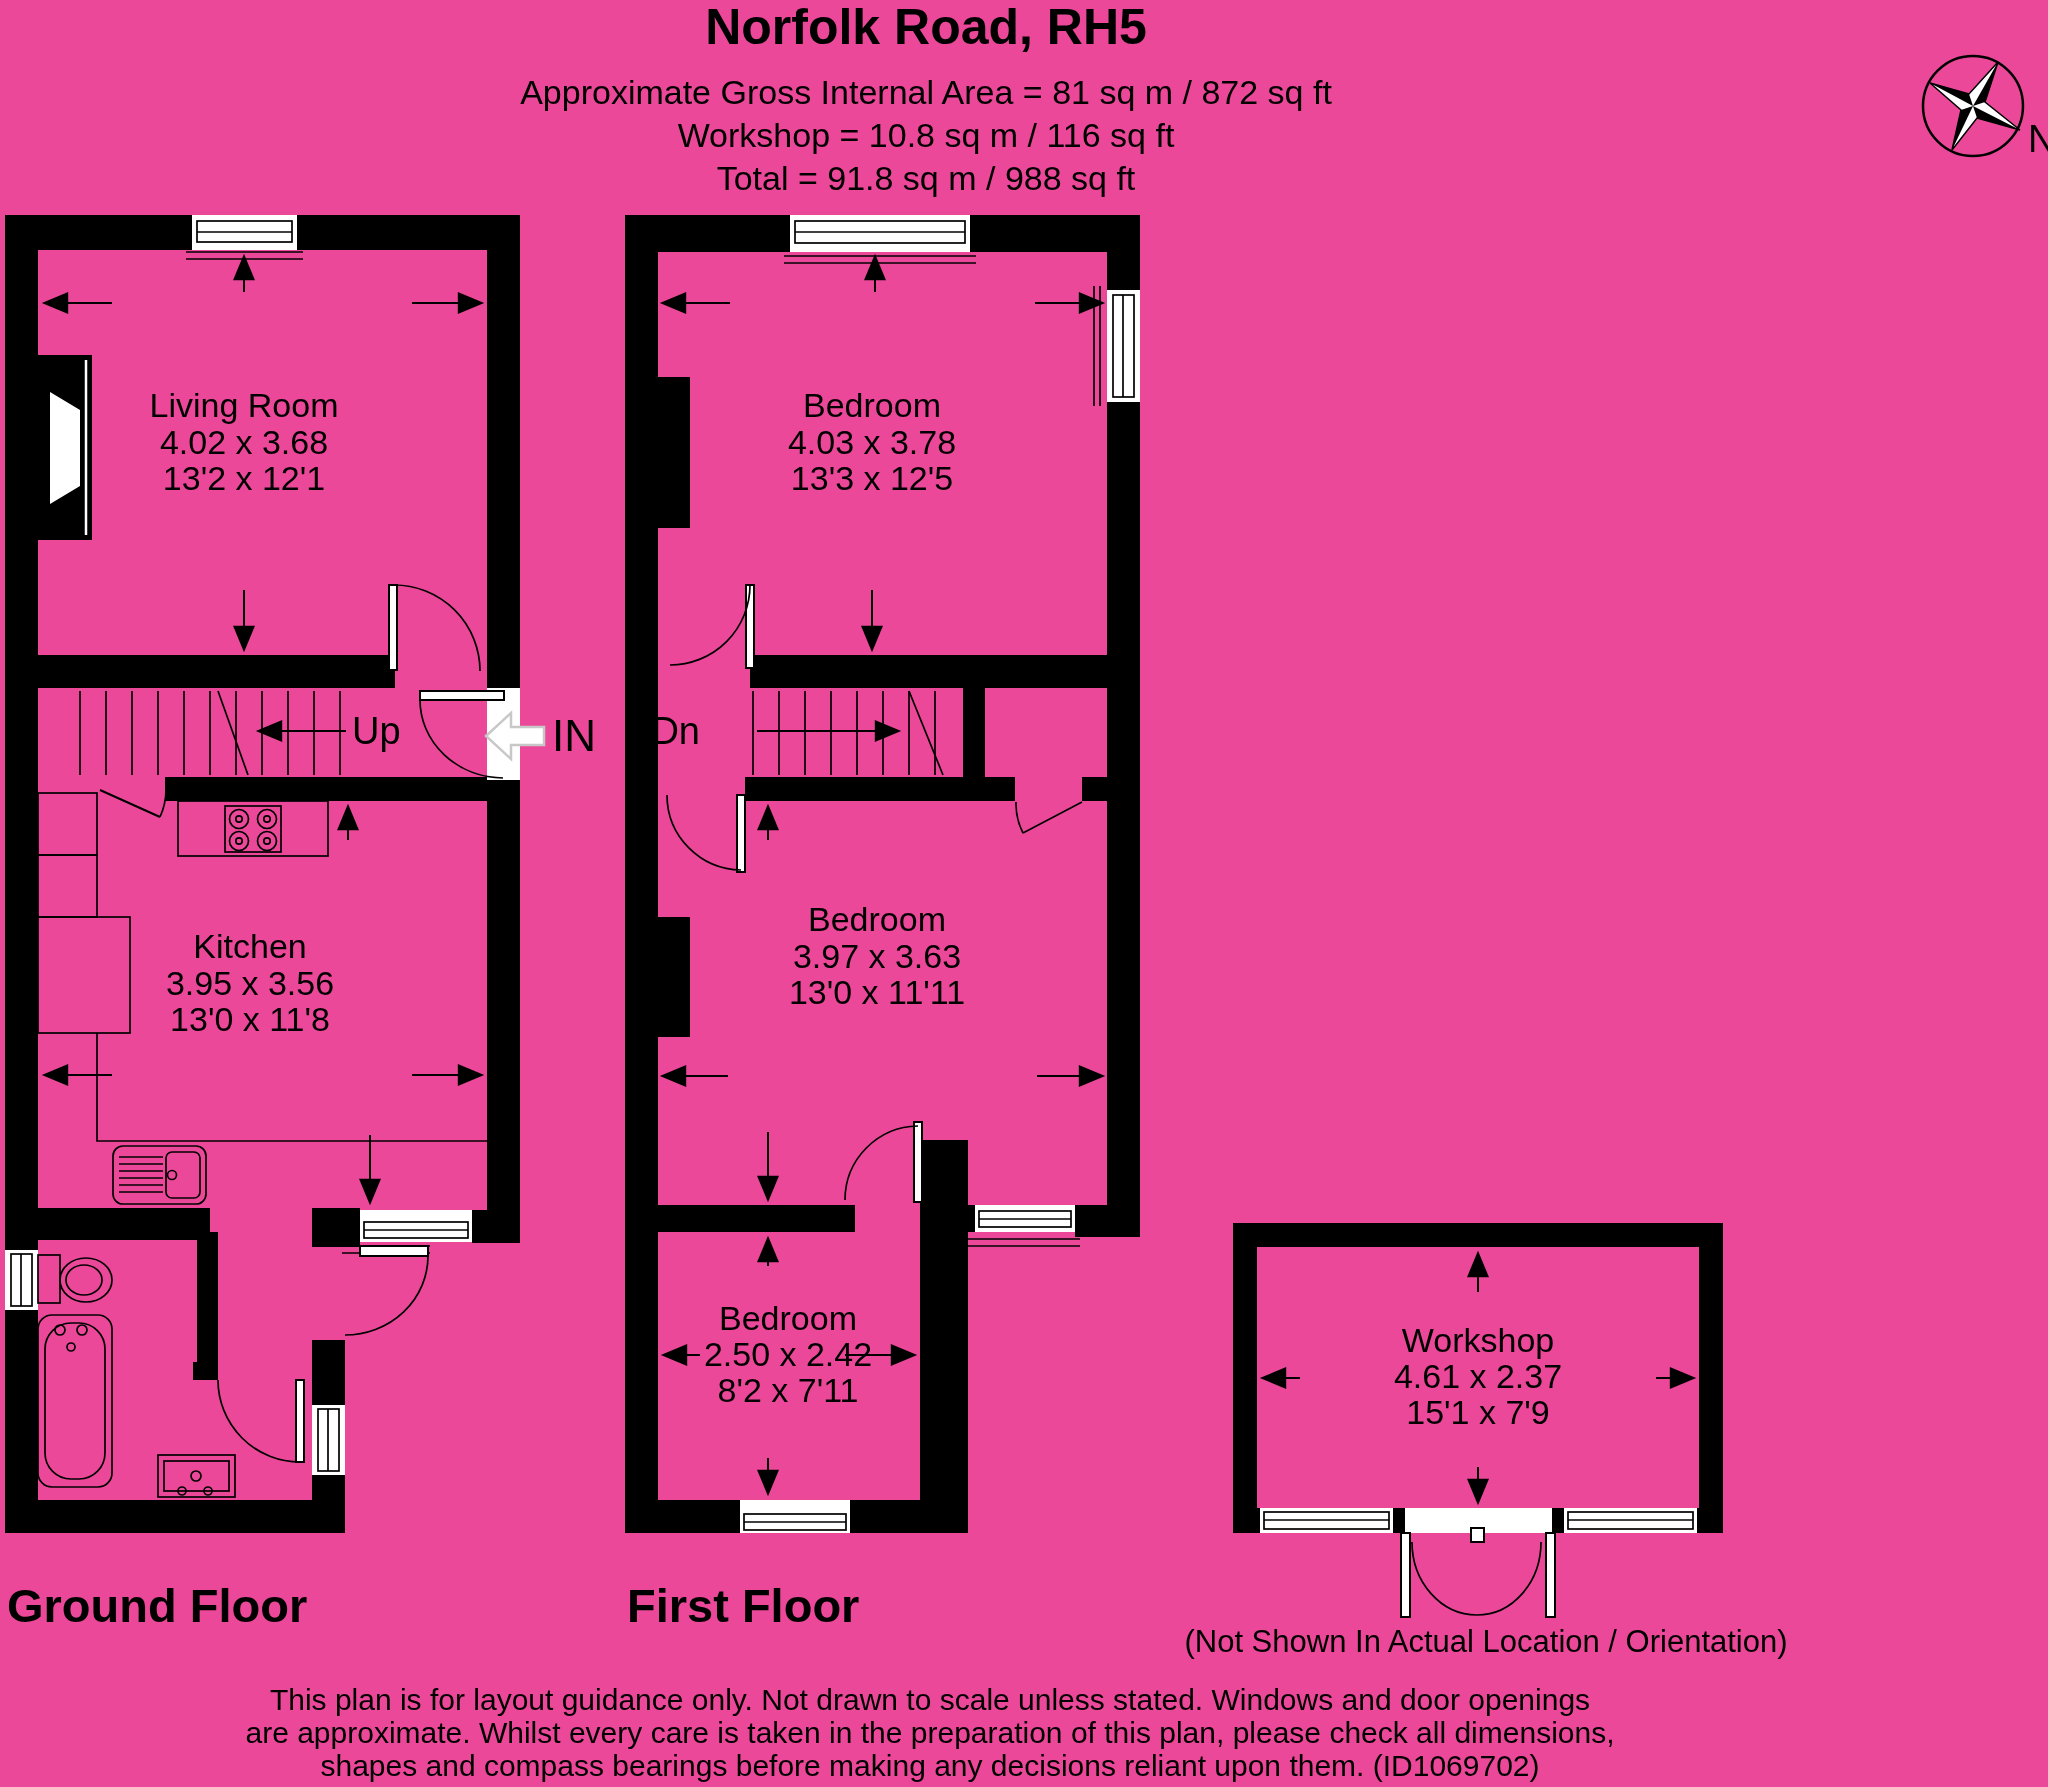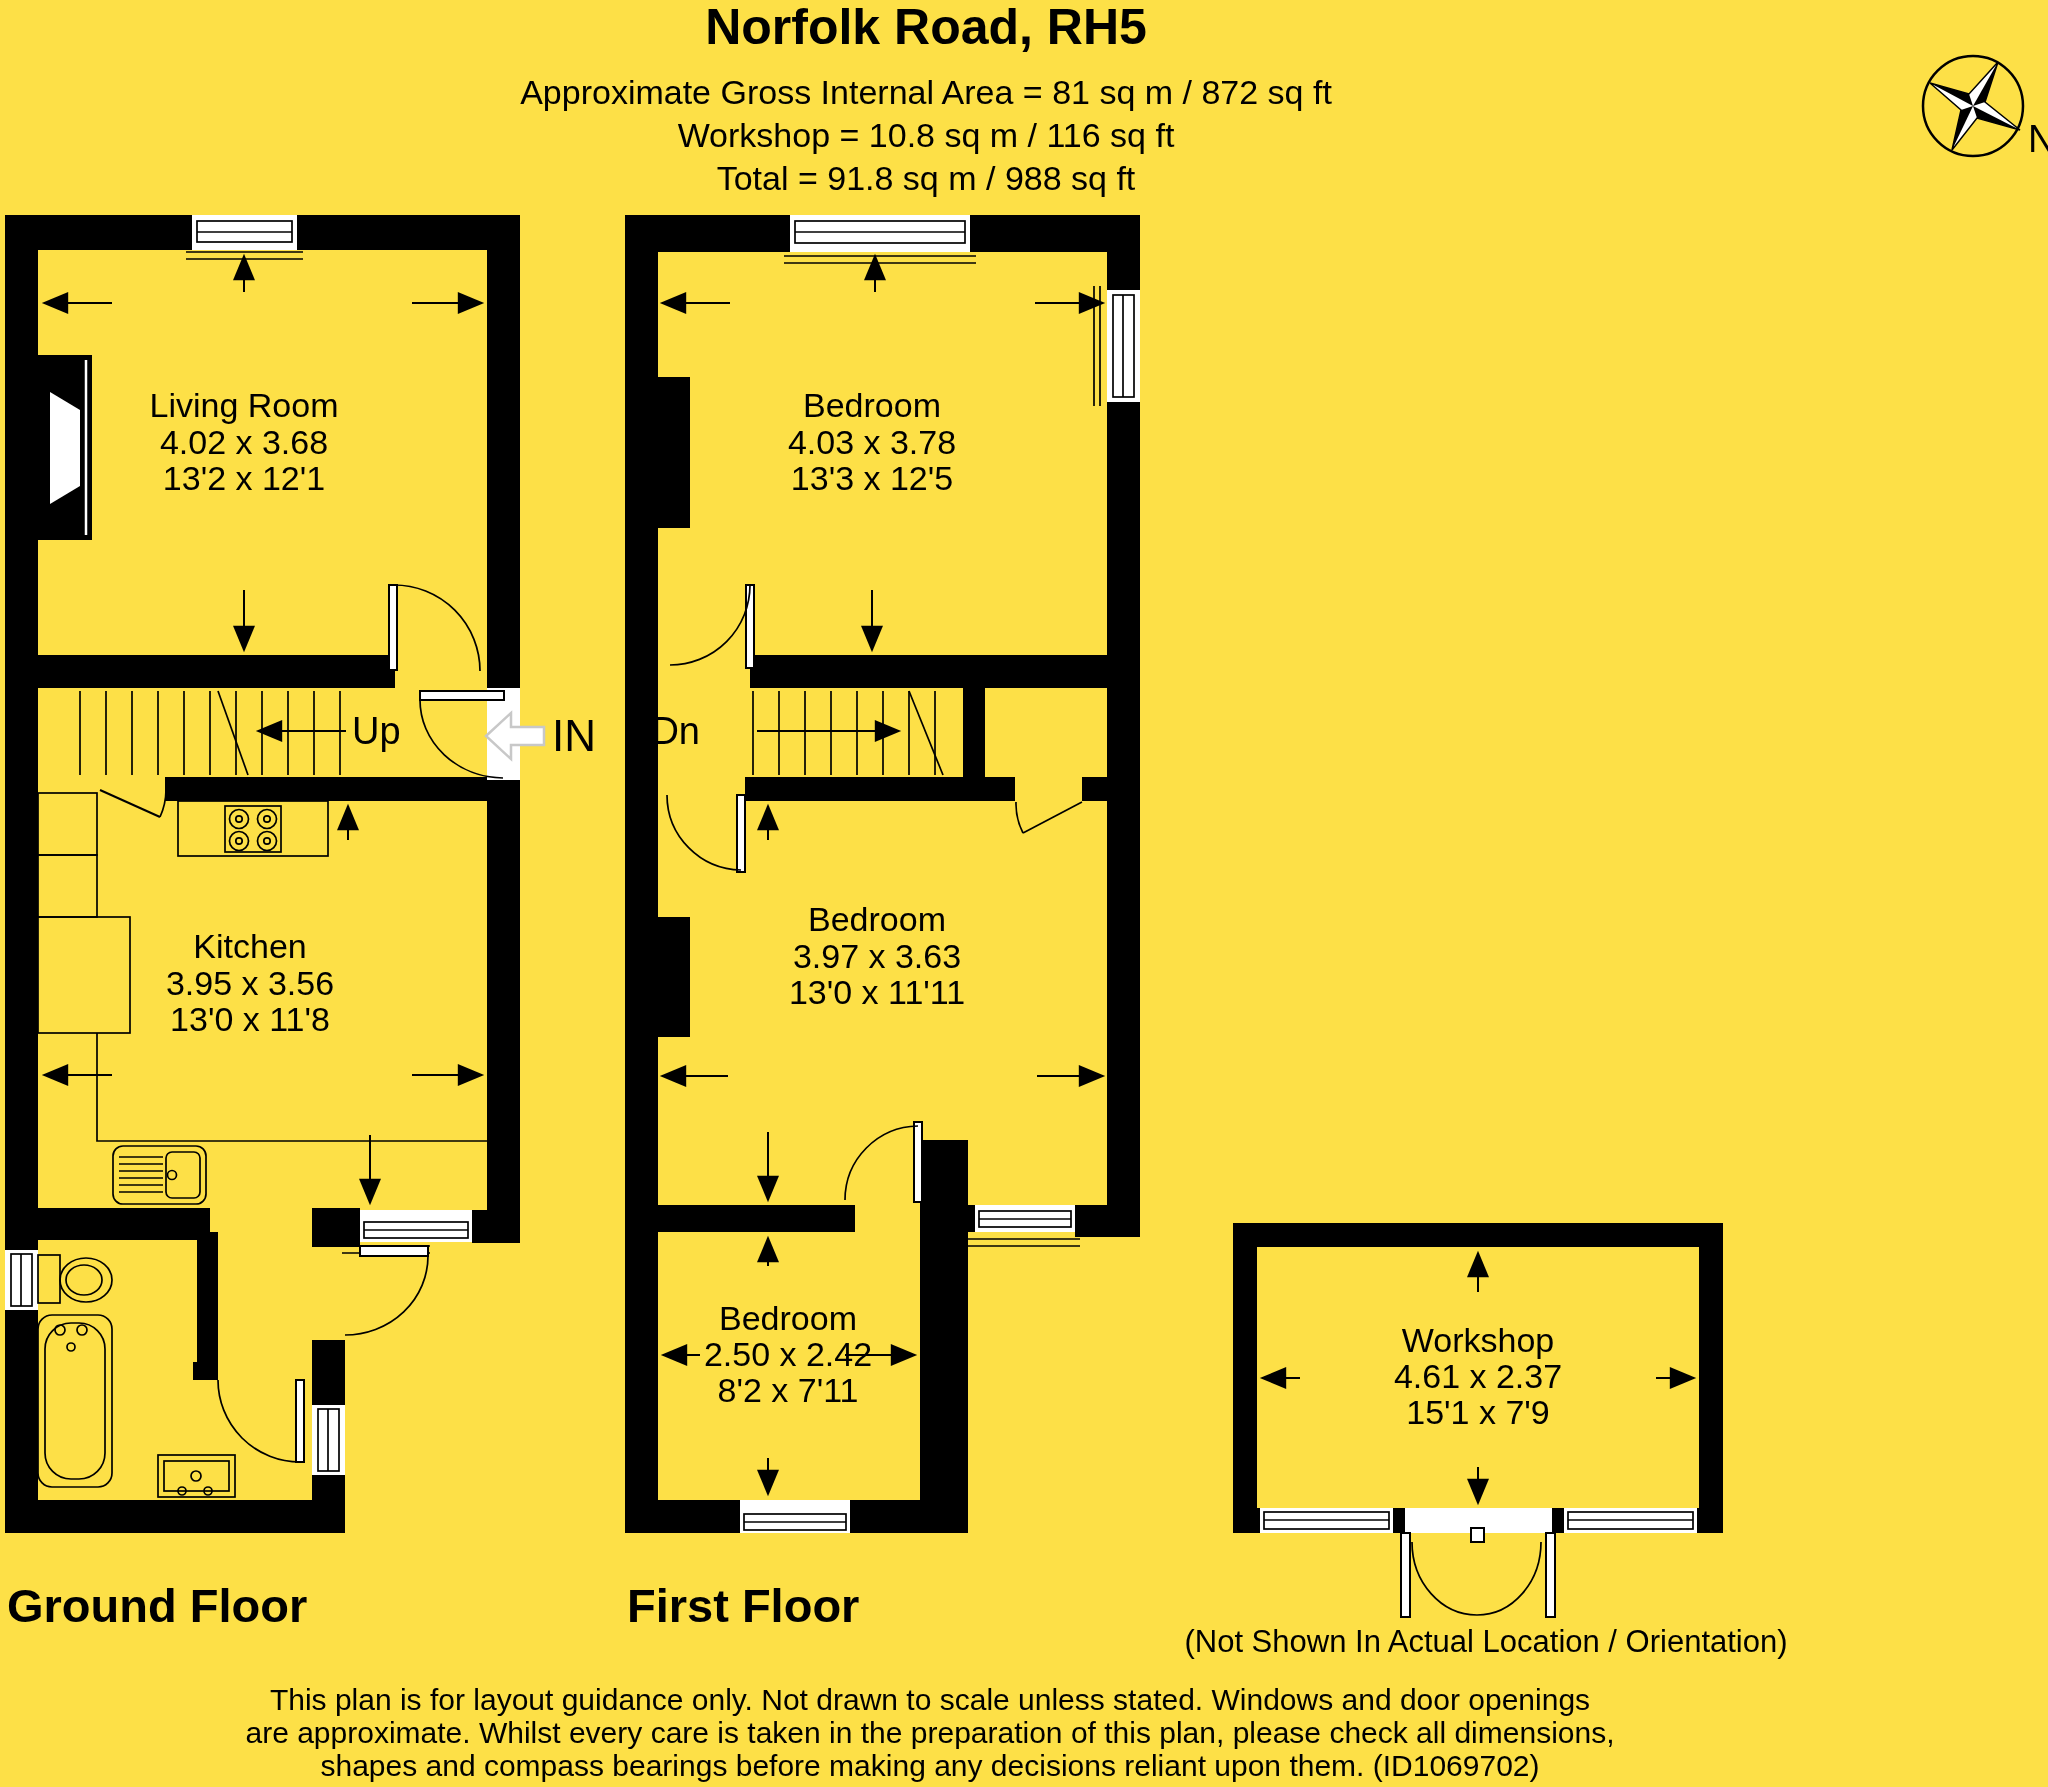"Norfolk Road, RH5" .page { background: #fde047 -> #ec4899 }
